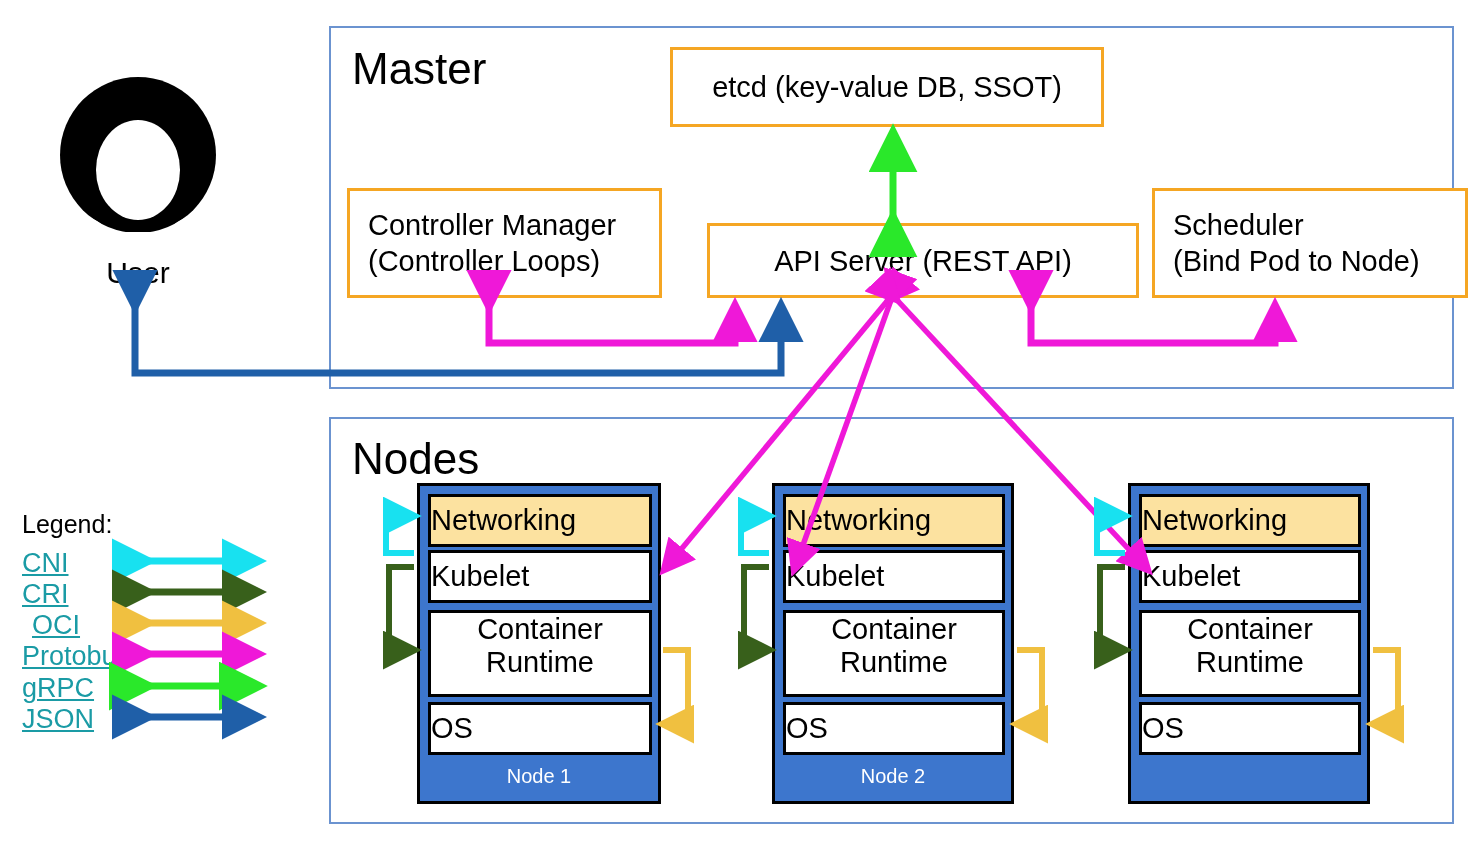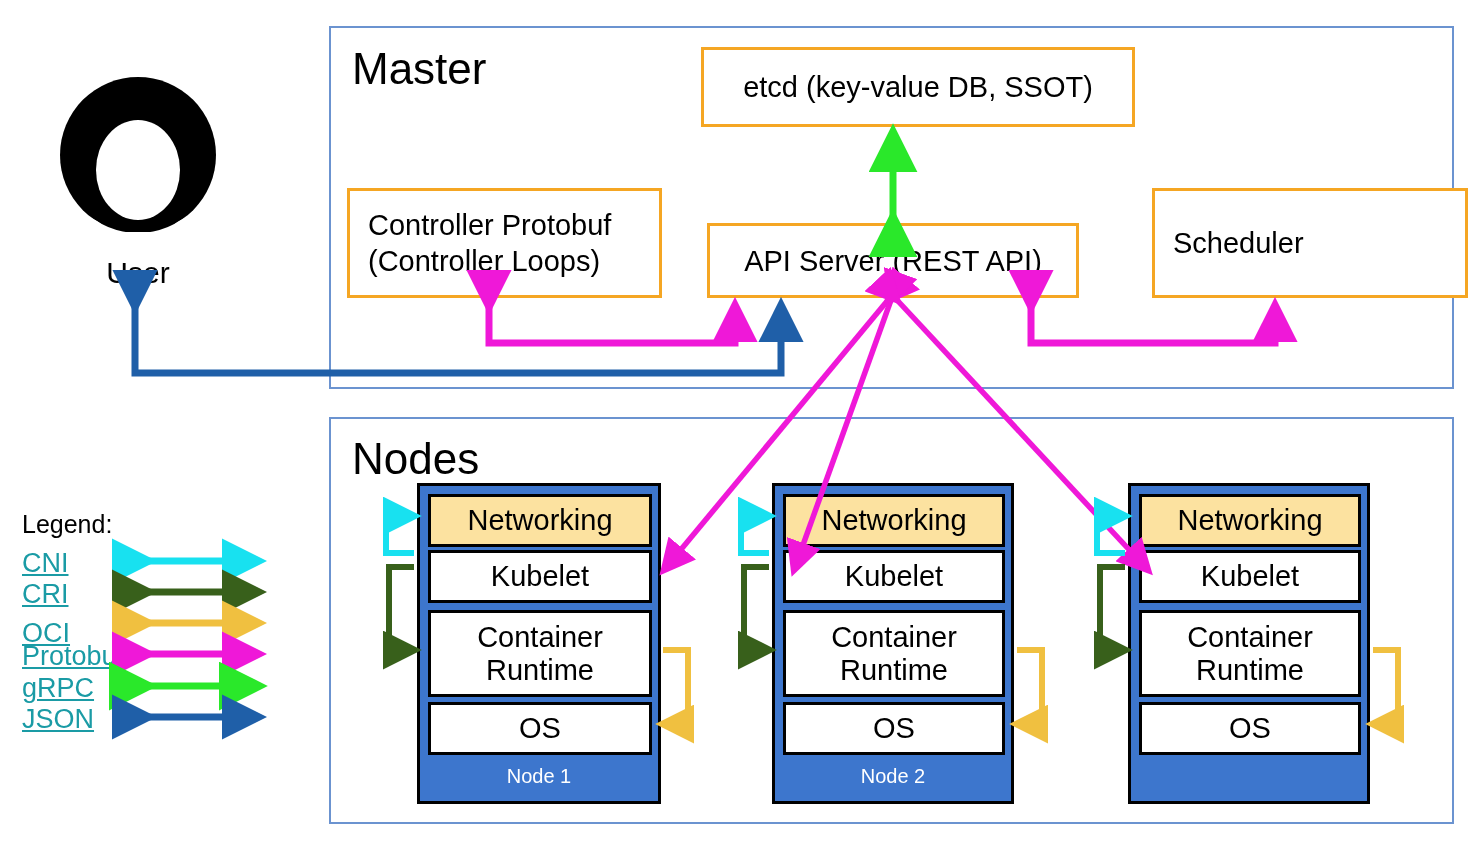"etcd (key-value DB, SSOT)" div.comp-box { left: 701px -> 670px }
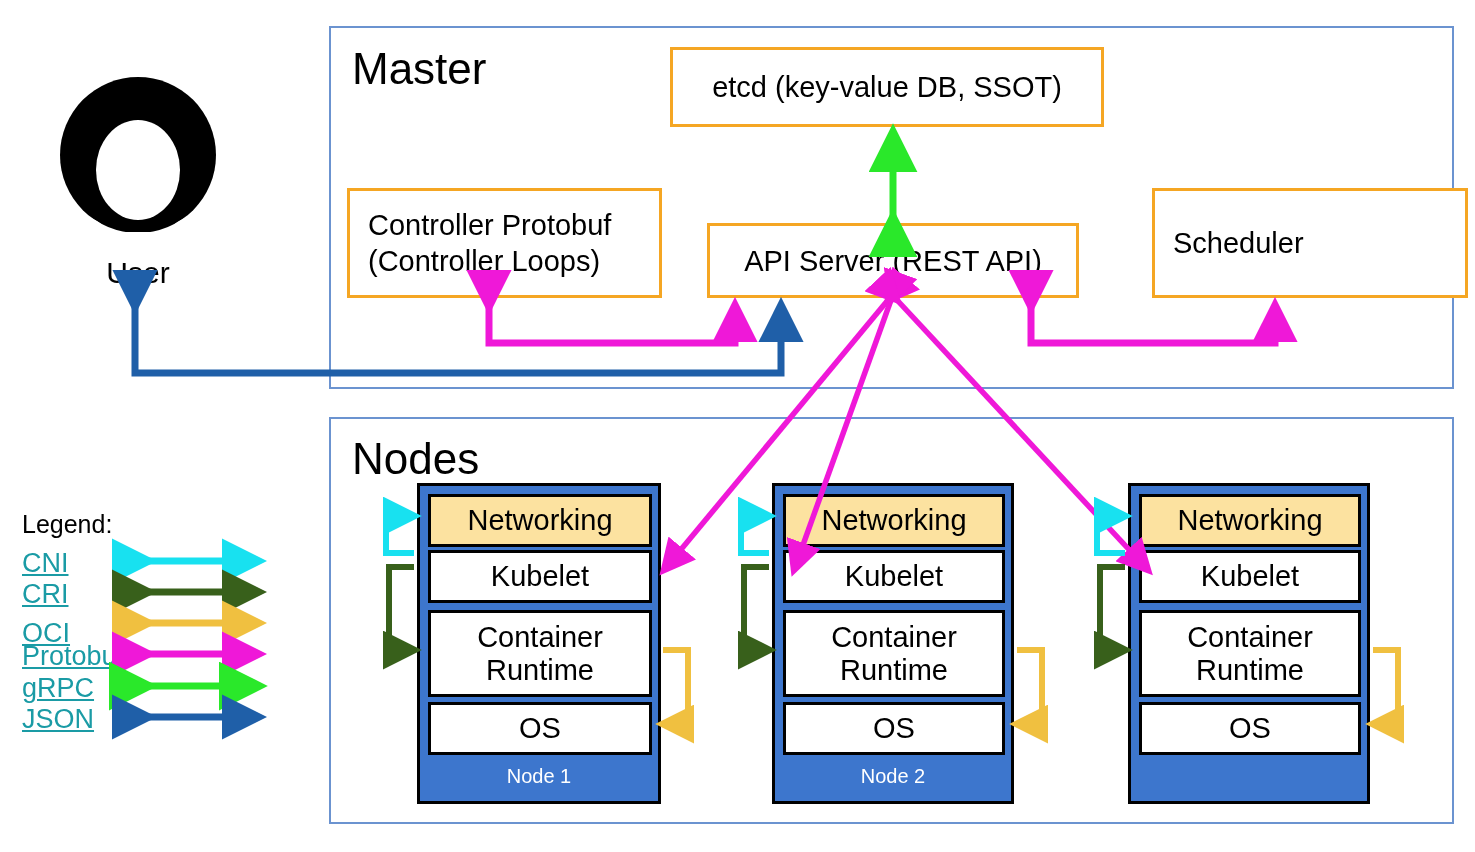"Controller Protobuf" span { text: Protobuf -> Manager }
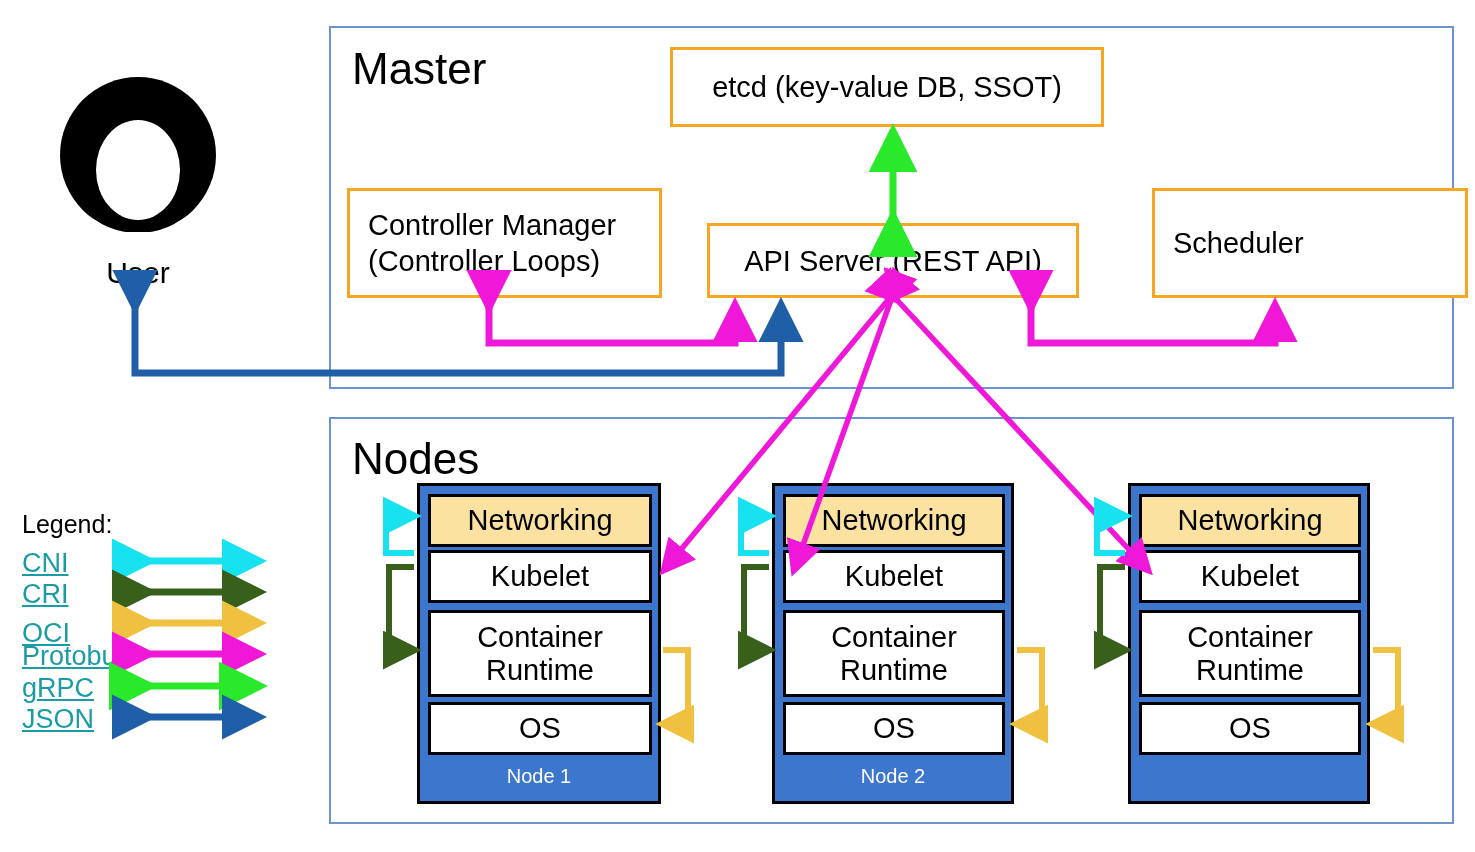"API Server (REST API)" div.comp-box { width: 372px -> 432px }
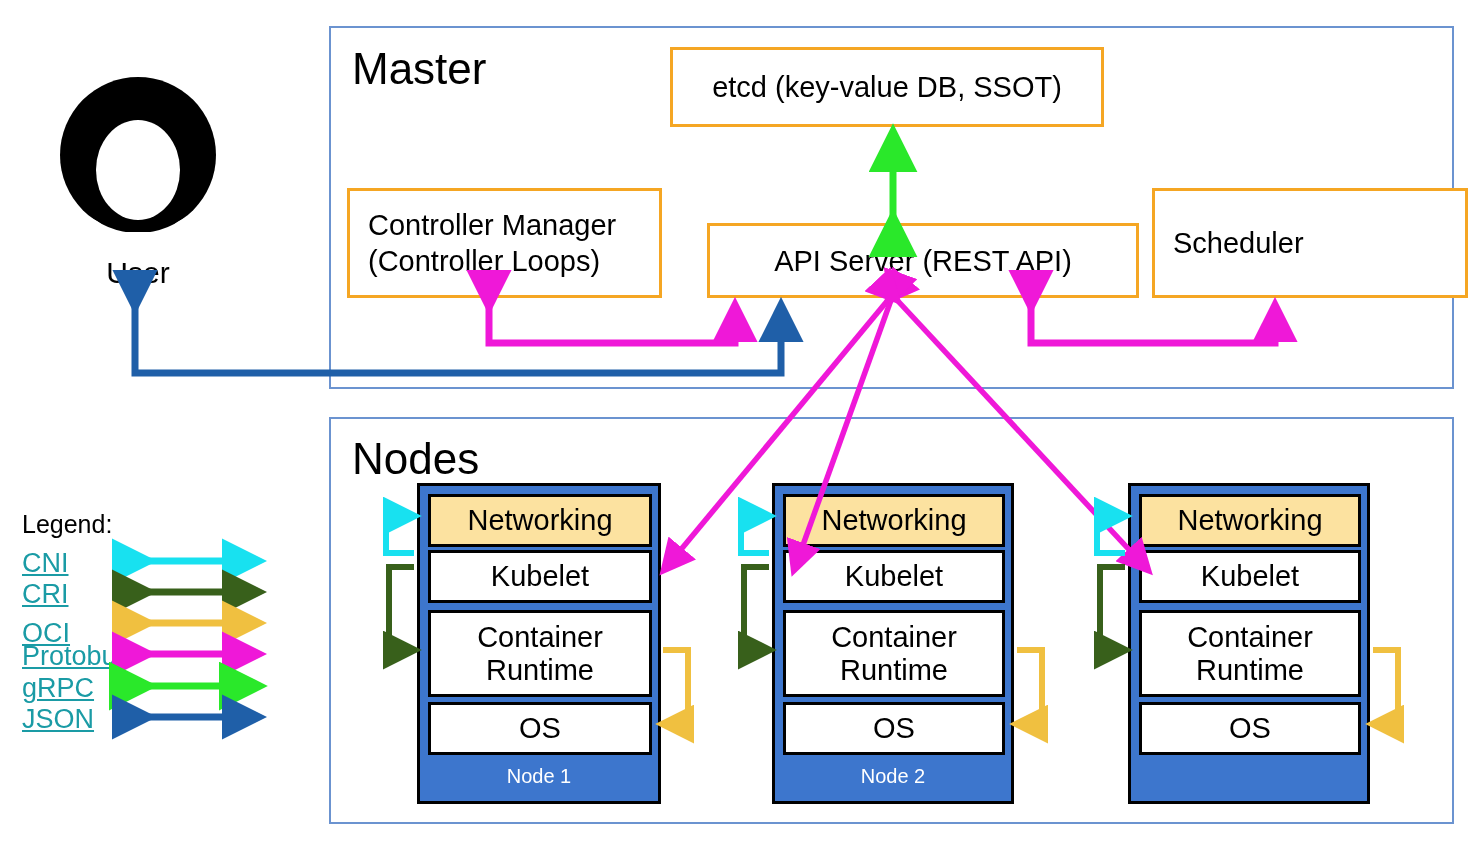"(Bind Pod to Node)" span { html: none -> <span>(Bind Pod to Node)</span> }
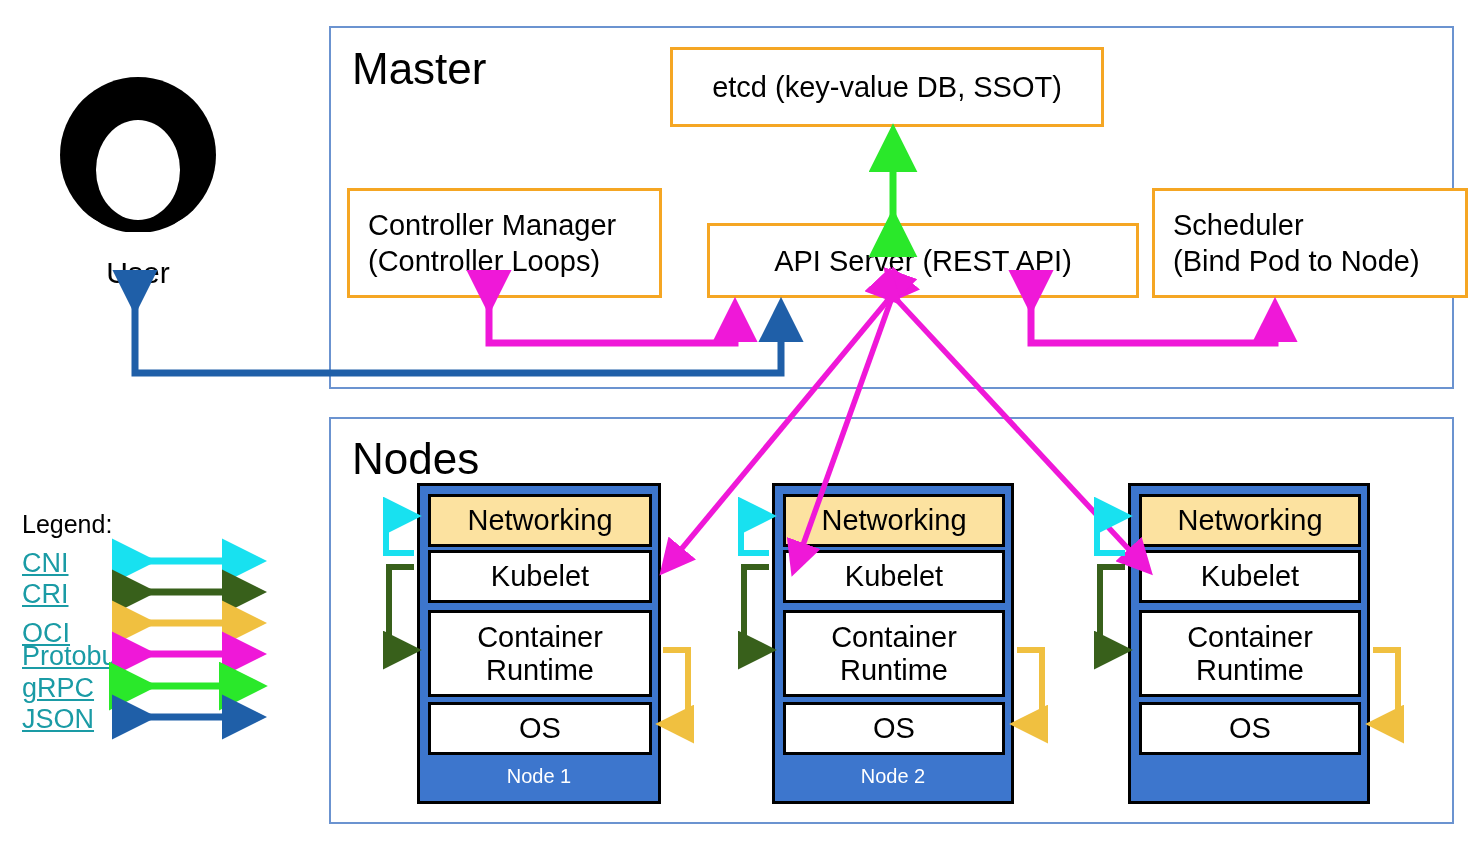"Networking" .node-layer { justify-content: center -> flex-start }
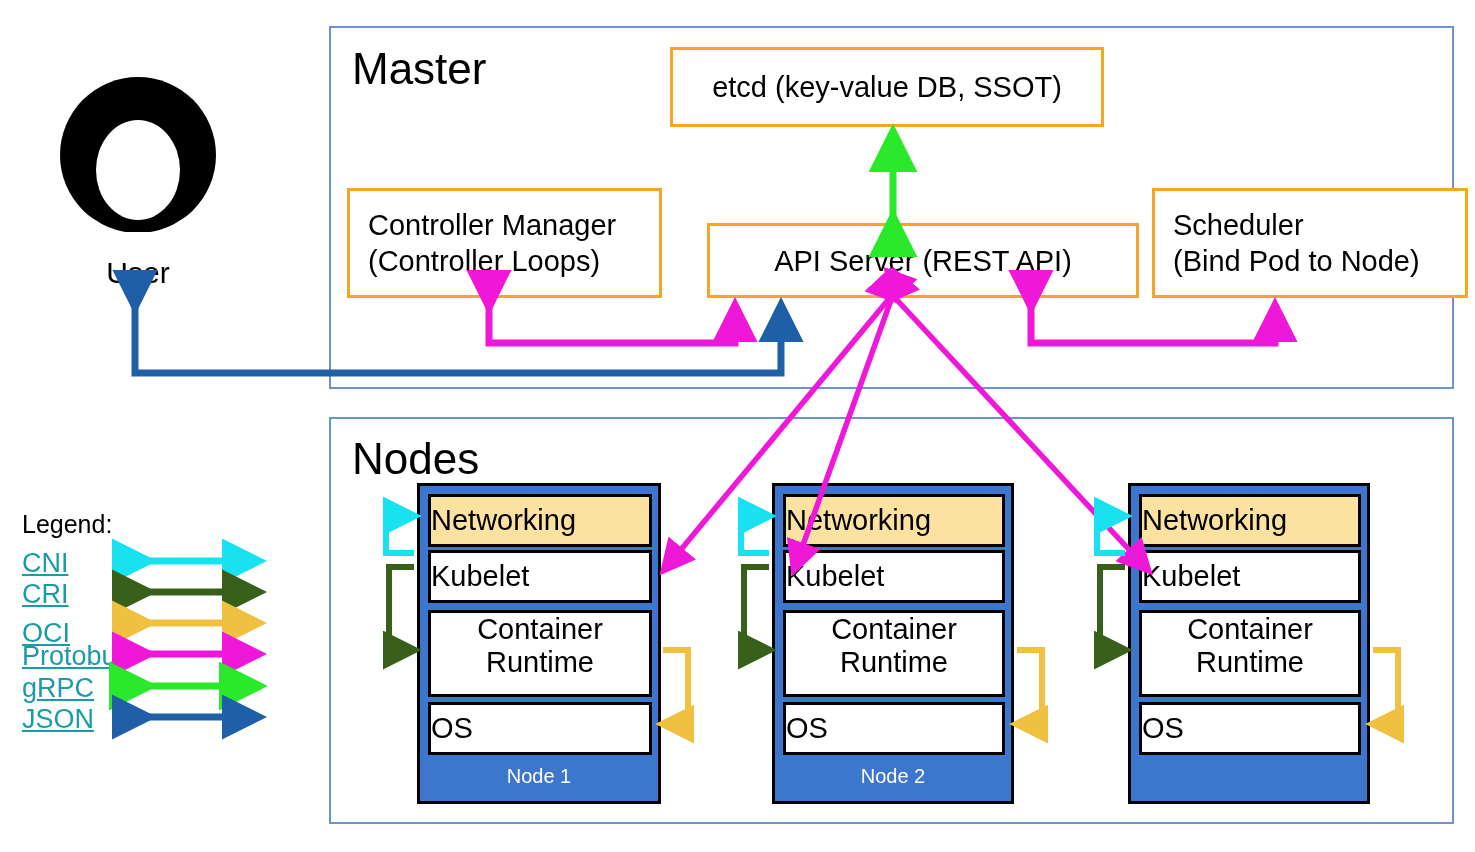"OCI" div.legend-item { left: 22px -> 32px; margin-top: 8px -> none }
